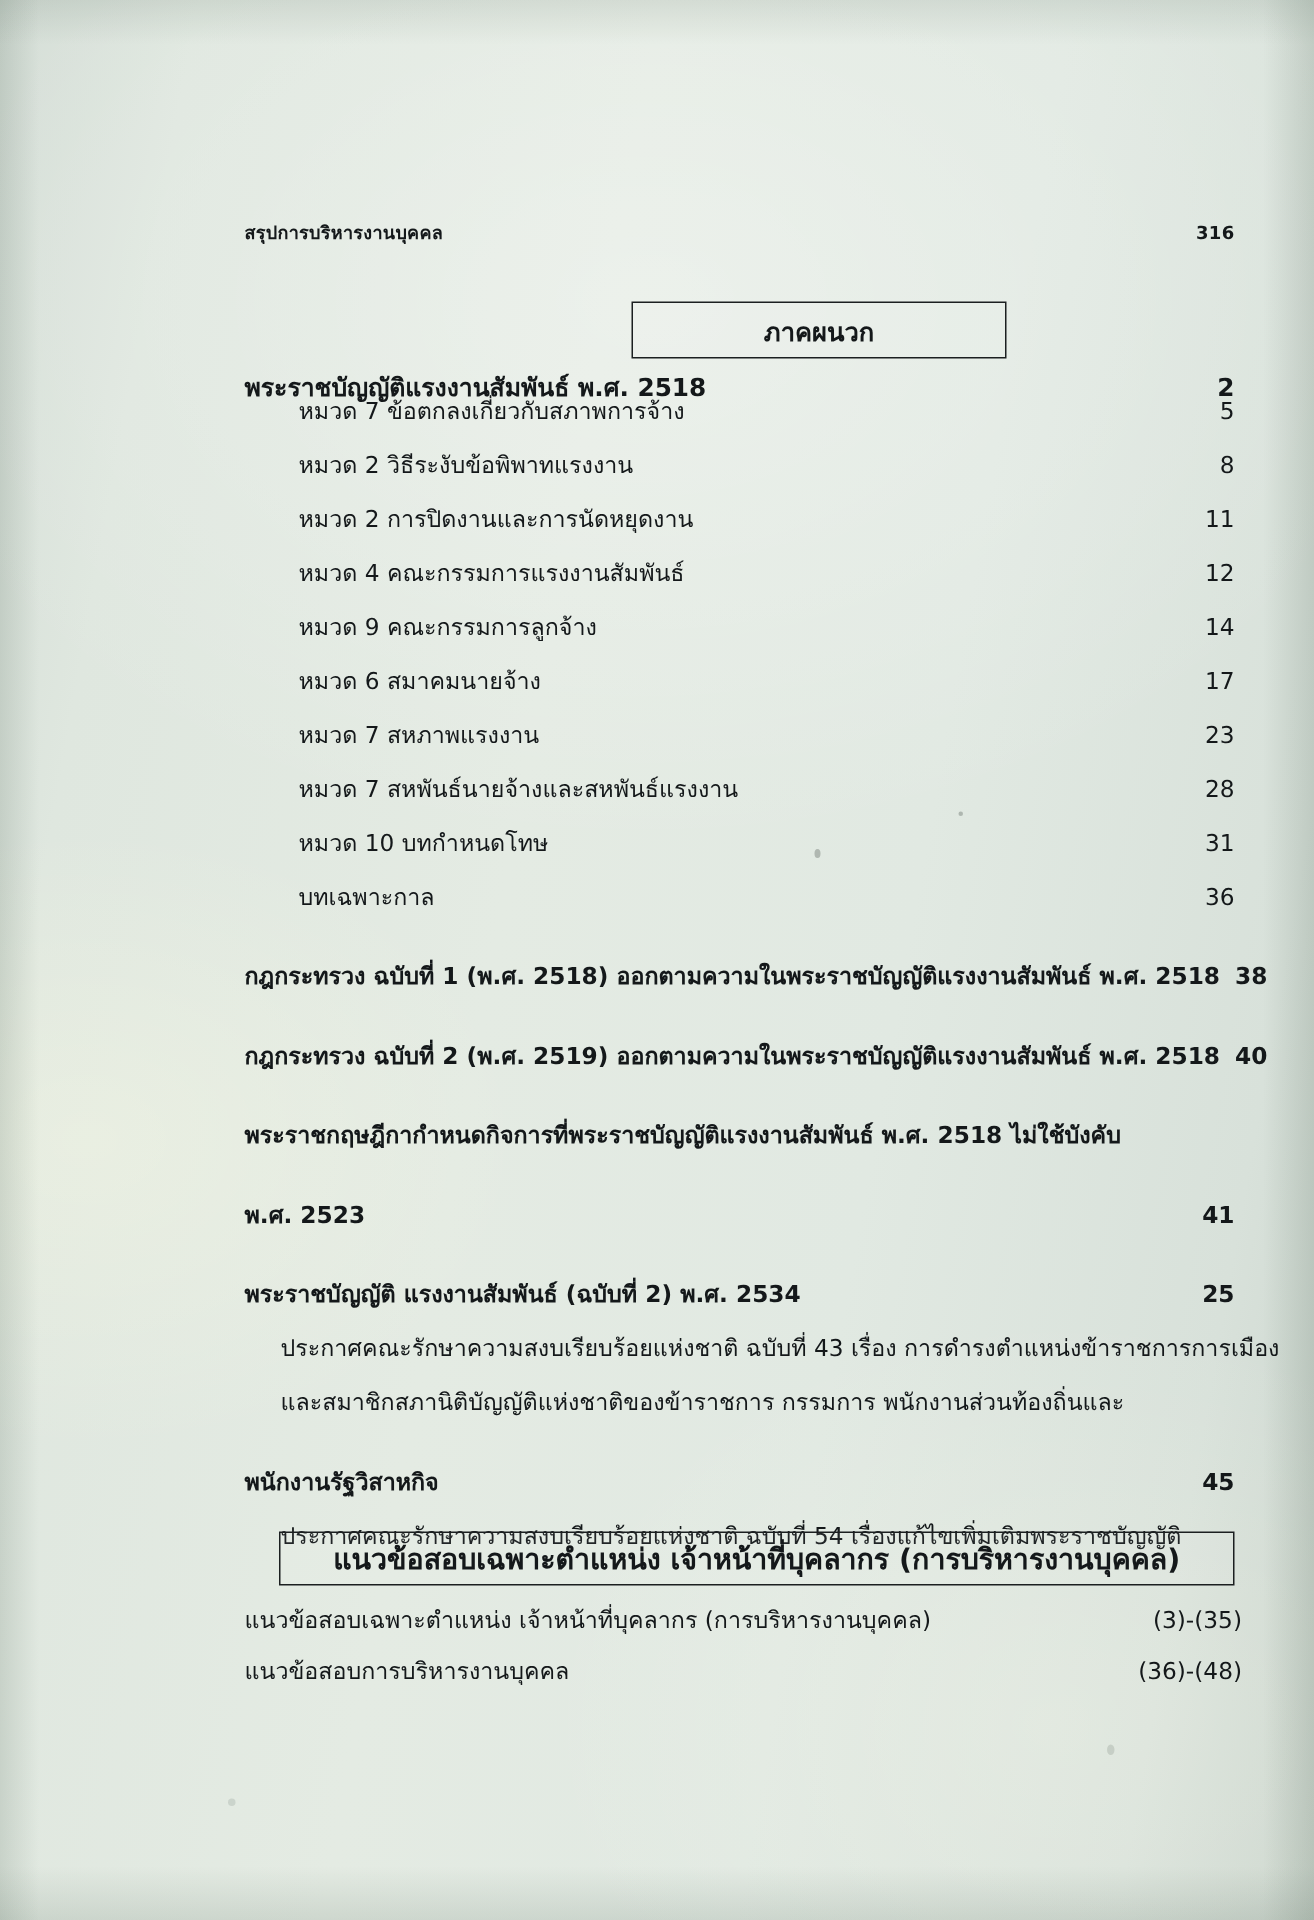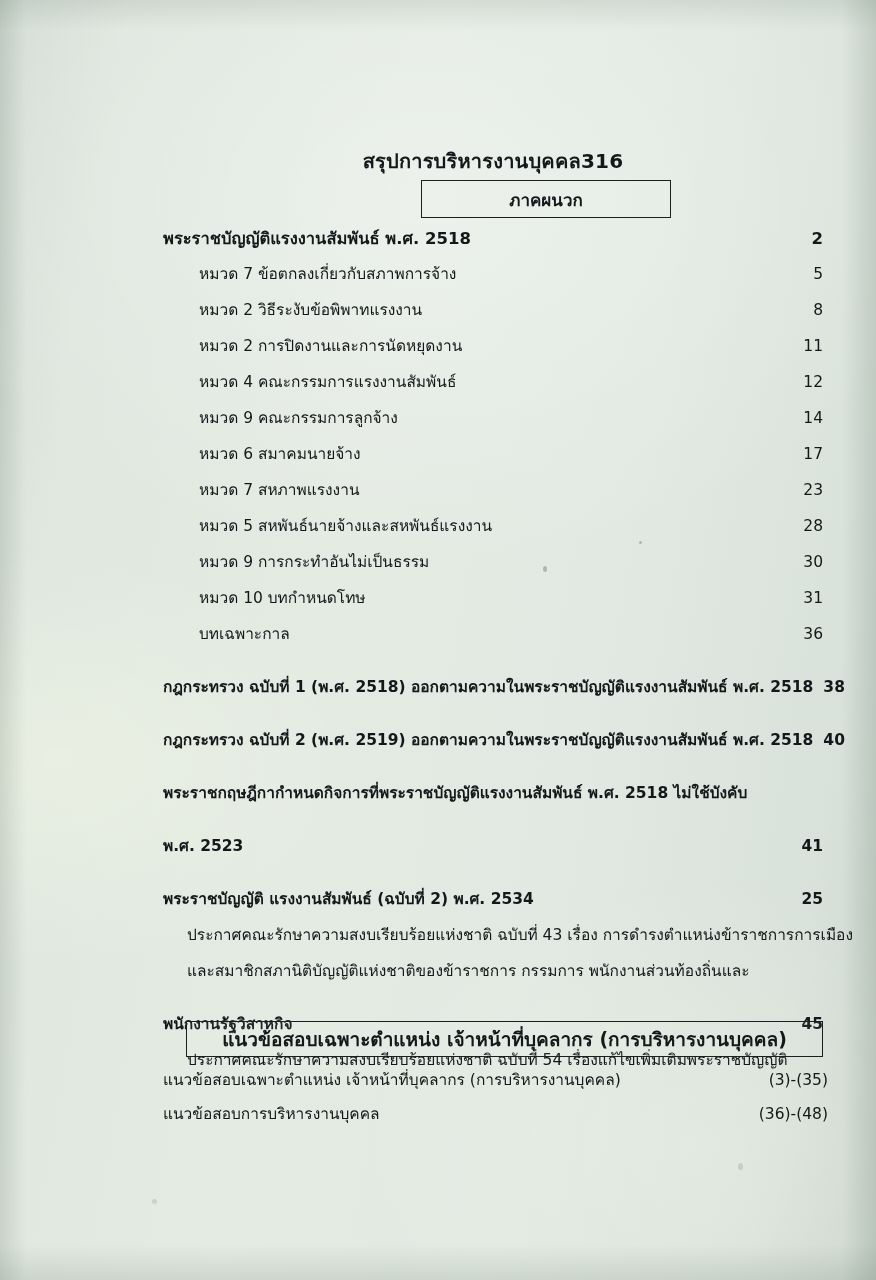"สรุปการบริหารงานบุคคล" .header-row { font-size: 20px -> 12px; justify-content: center -> space-between }
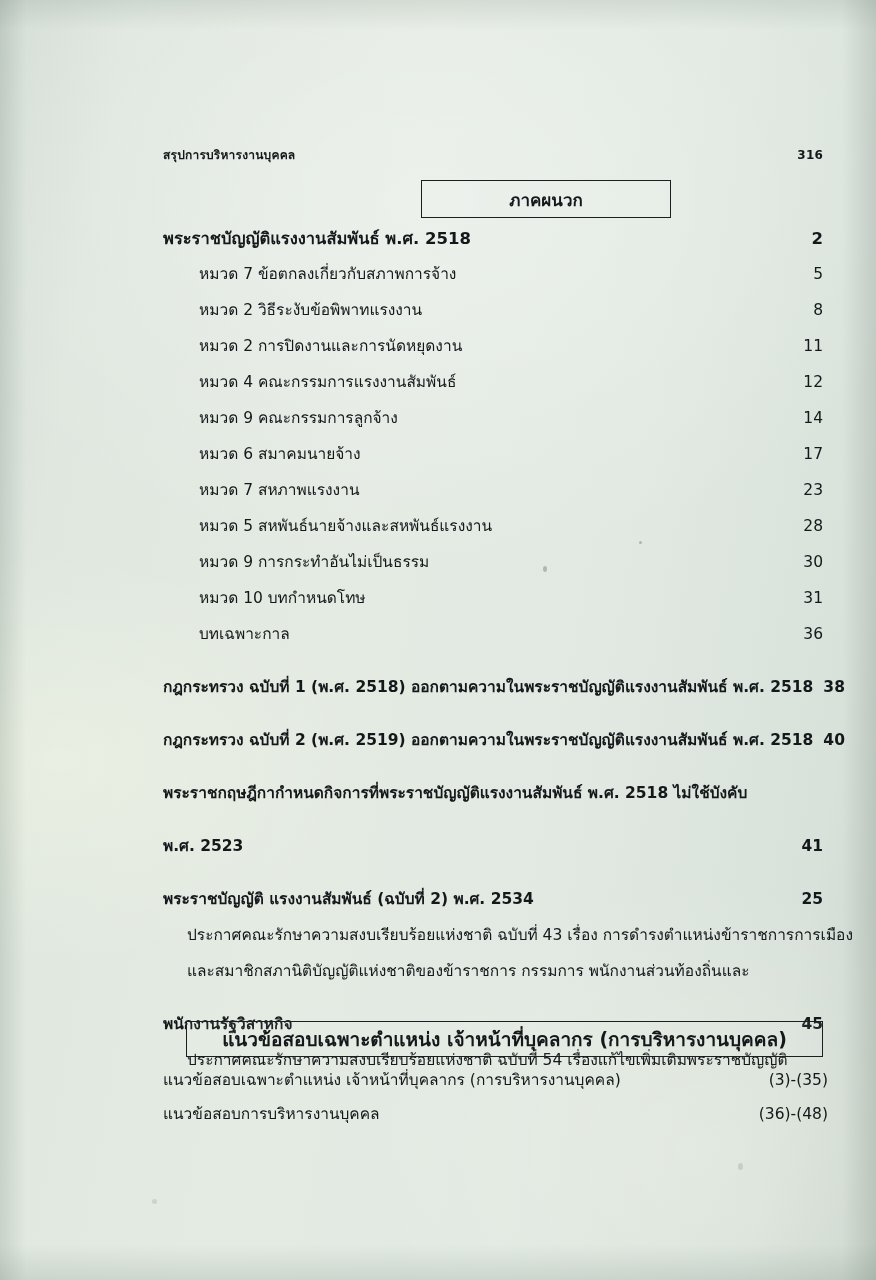"ภาคผนวก" #appendix-box { top: 180px -> 201px }
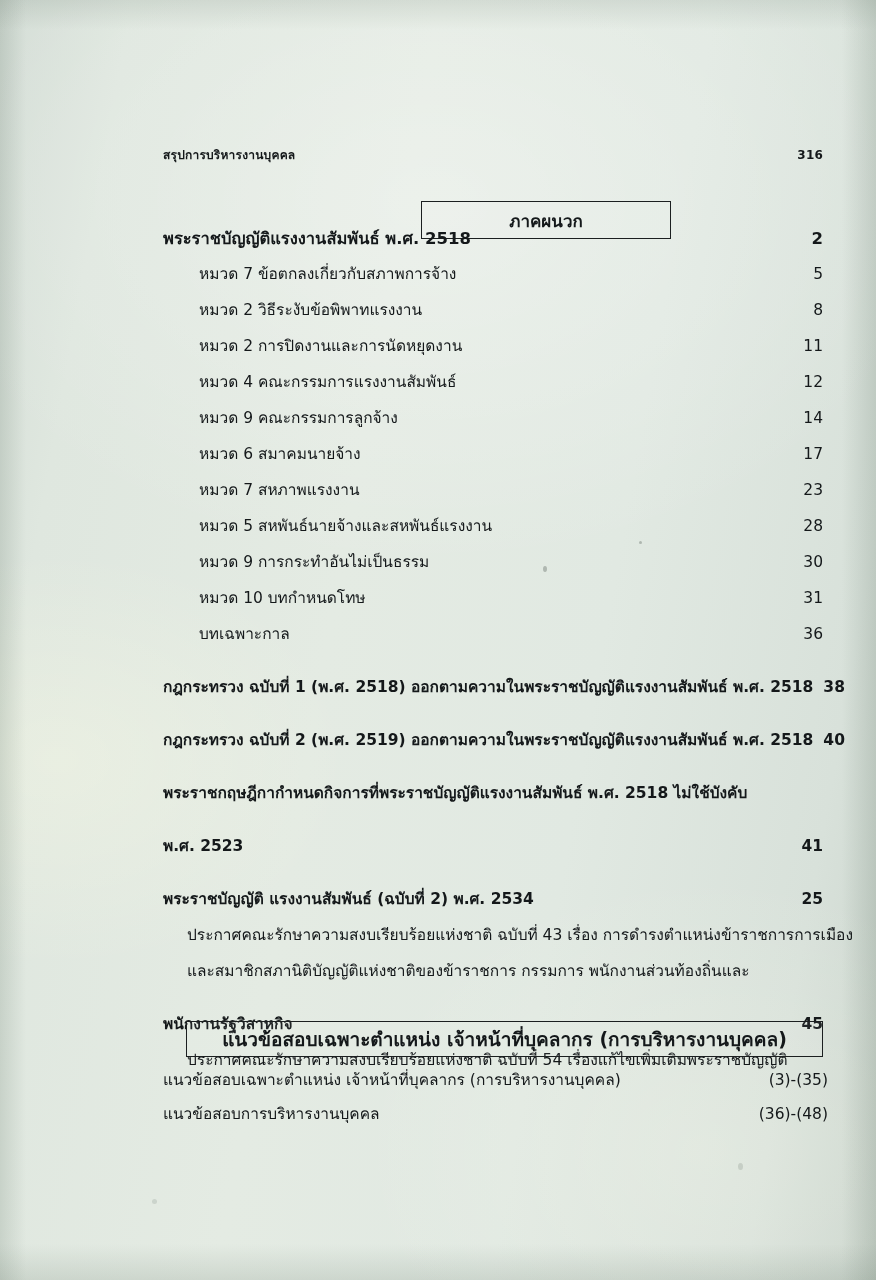"พระราชบัญญัติแรงงานสัมพันธ์ พ.ศ. 2518" .lvl0 { align-items: none -> flex-end }
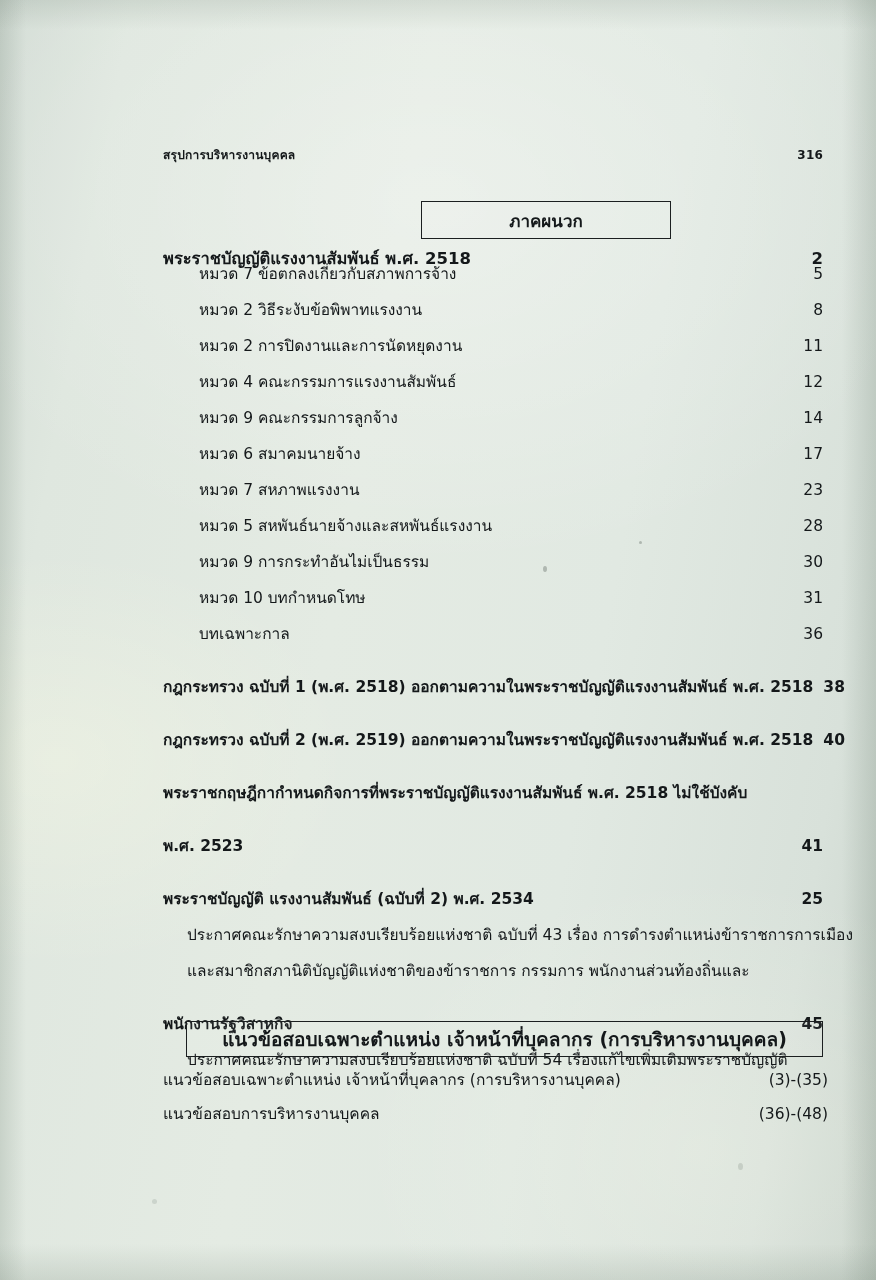"หมวด 5 สหพันธ์นายจ้างและสหพันธ์แรงงาน" span.label { text: 5 -> 7 }
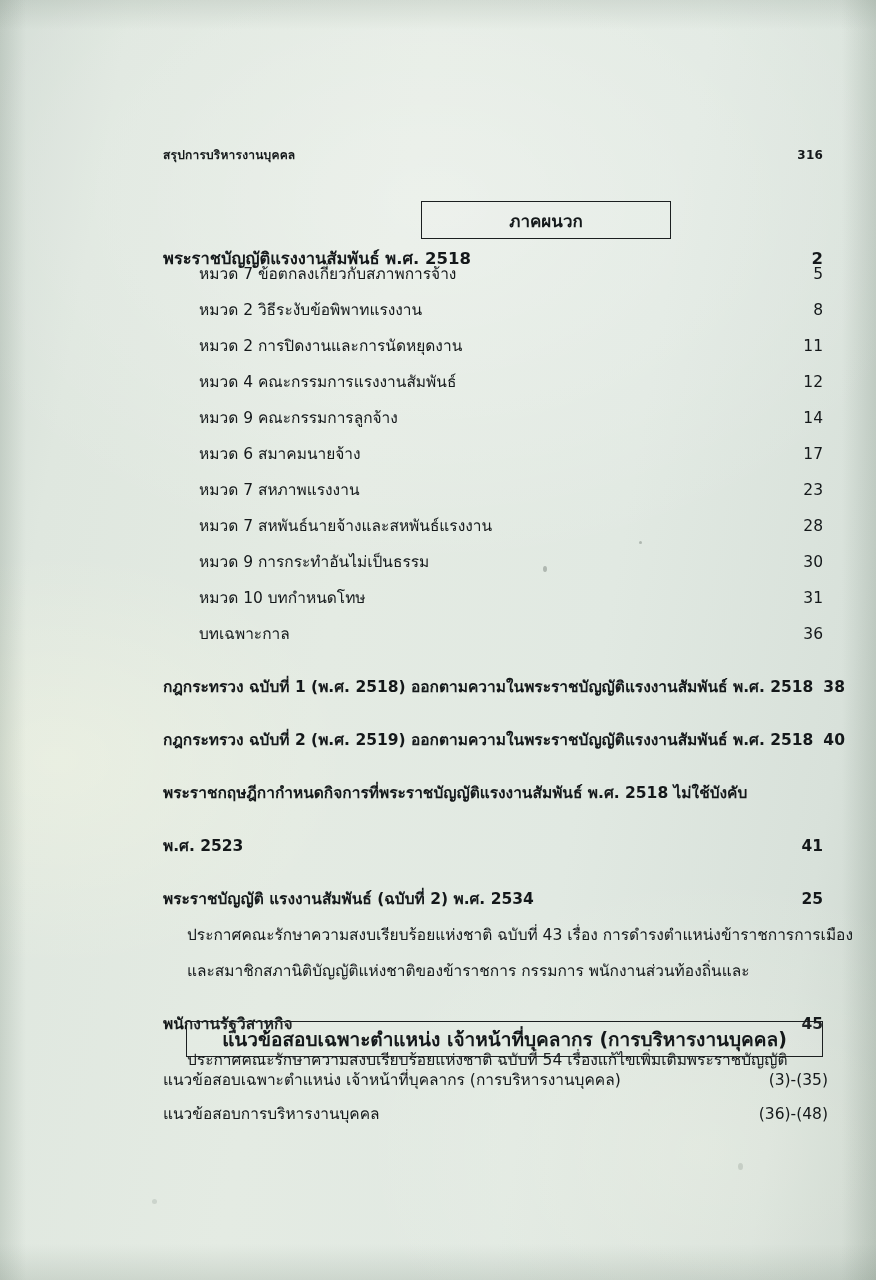"หมวด 9 การกระทำอันไม่เป็นธรรม" div.row { html: <div> <span>หมวด 9 การกระทำอันไม่เป็นธรรม</span> <span>30</span> </div> -> none }
